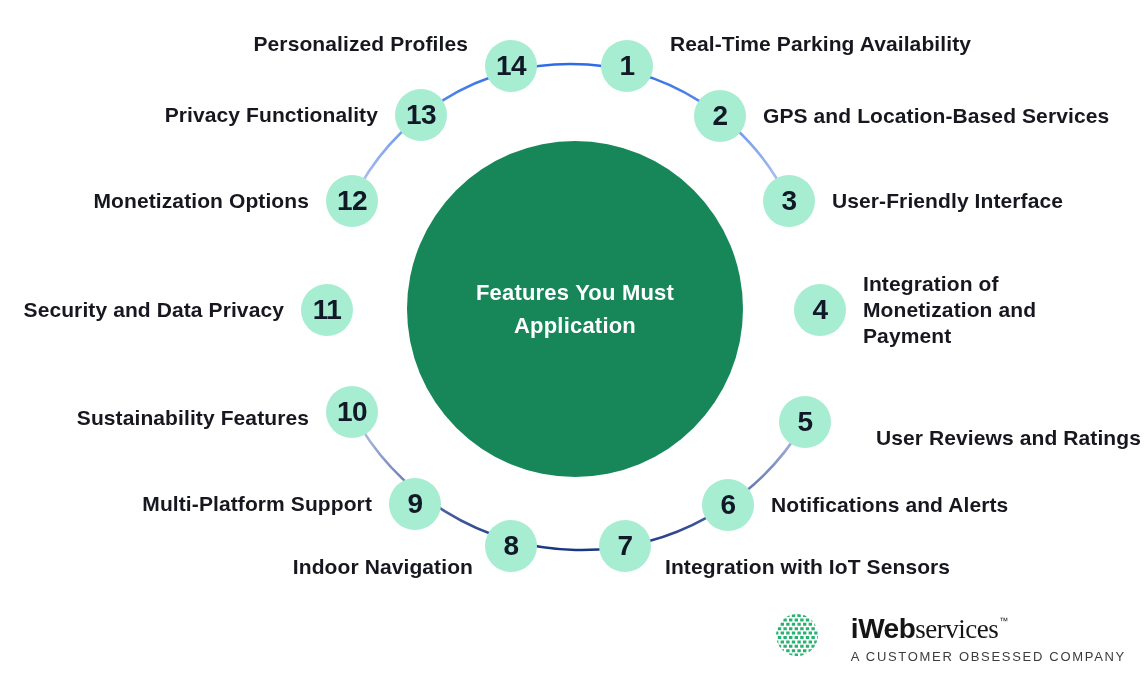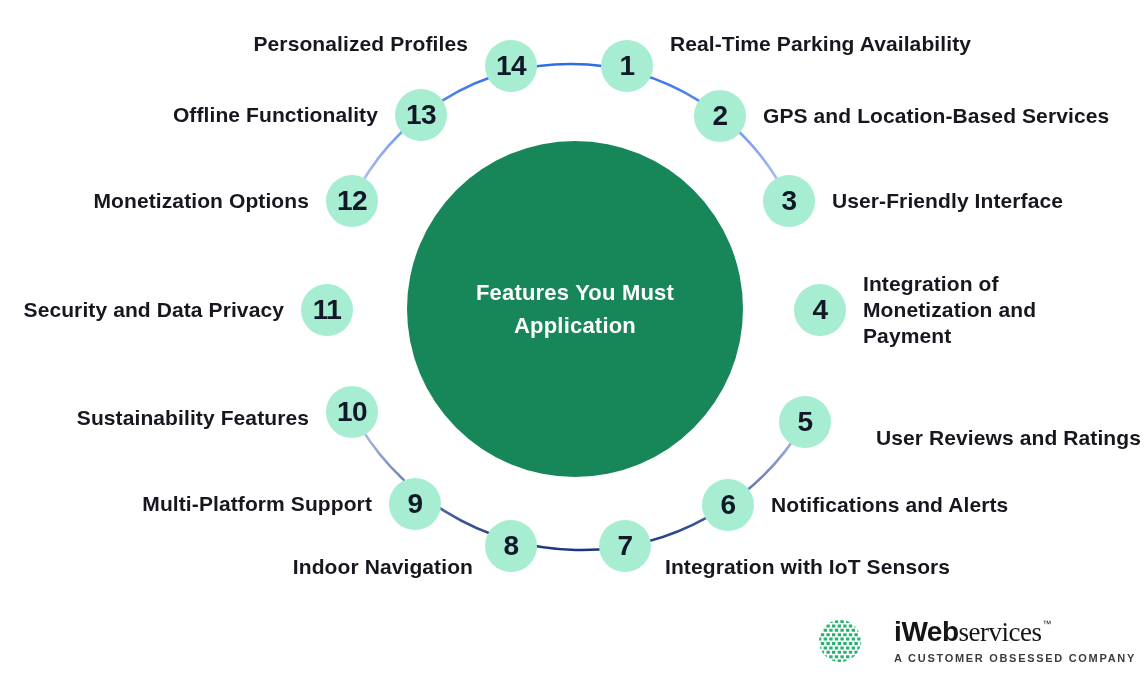"Offline Functionality" div.feature-label { text: Offline -> Privacy }
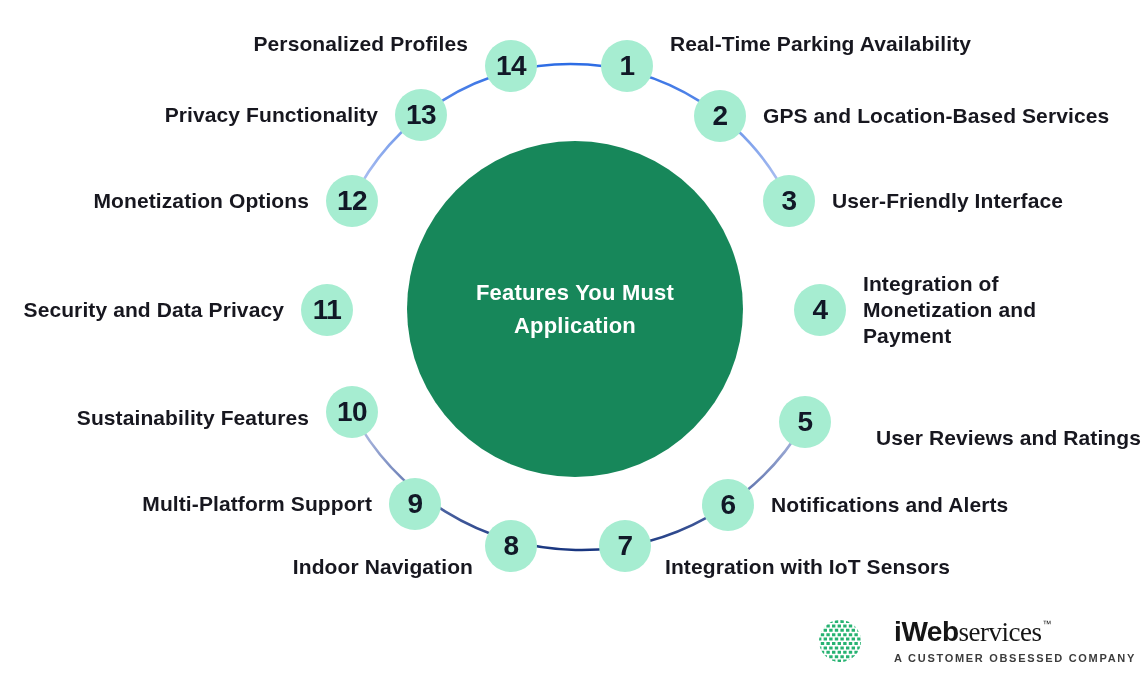"iWebservices™" .logo { align-items: flex-end -> center; right: 12px -> 22px }
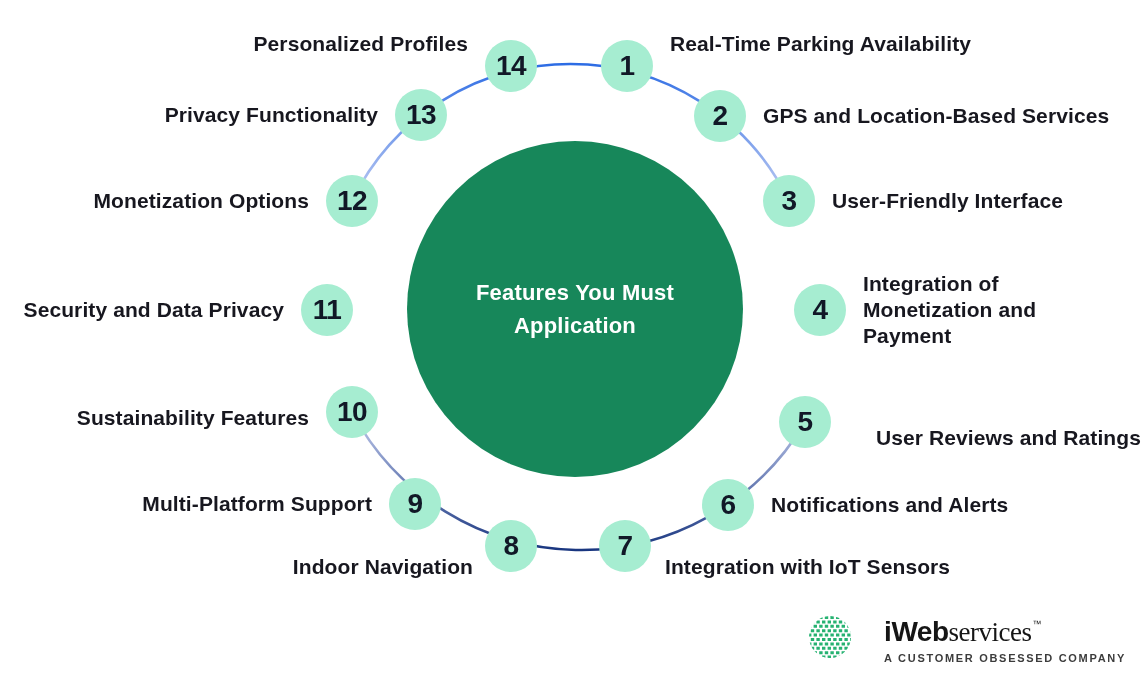"A CUSTOMER OBSESSED COMPANY" .logo-tagline { font-size: 11px -> 13px; font-weight: 700 -> 400 }
